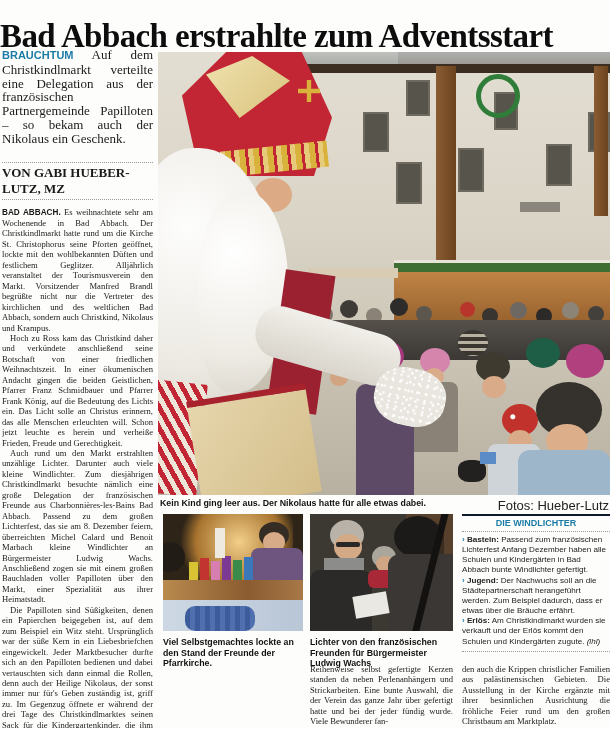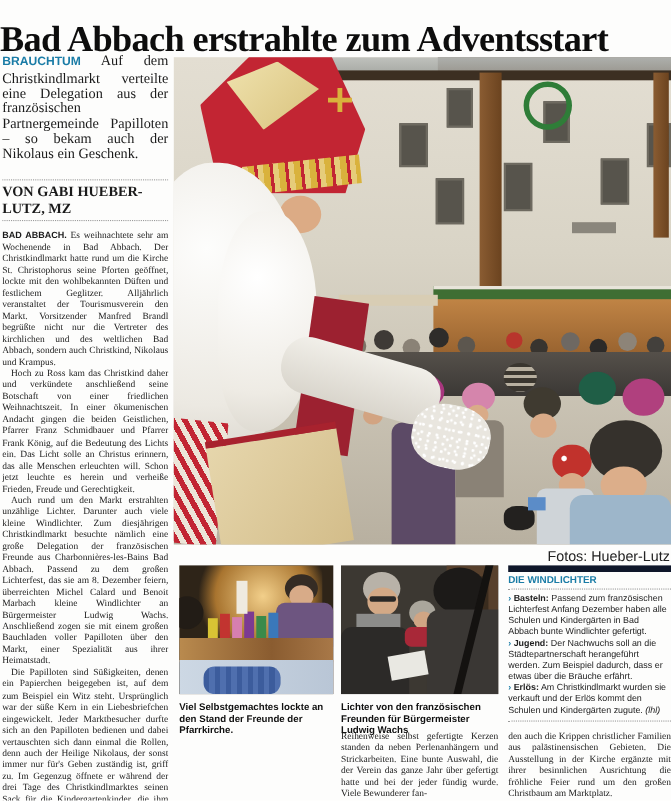"Kein Kind ging leer aus." div.cap { html: none -> <div>Kein Kind ging leer aus. Der Nikolaus hatte für alle etwas dabei.</div> }
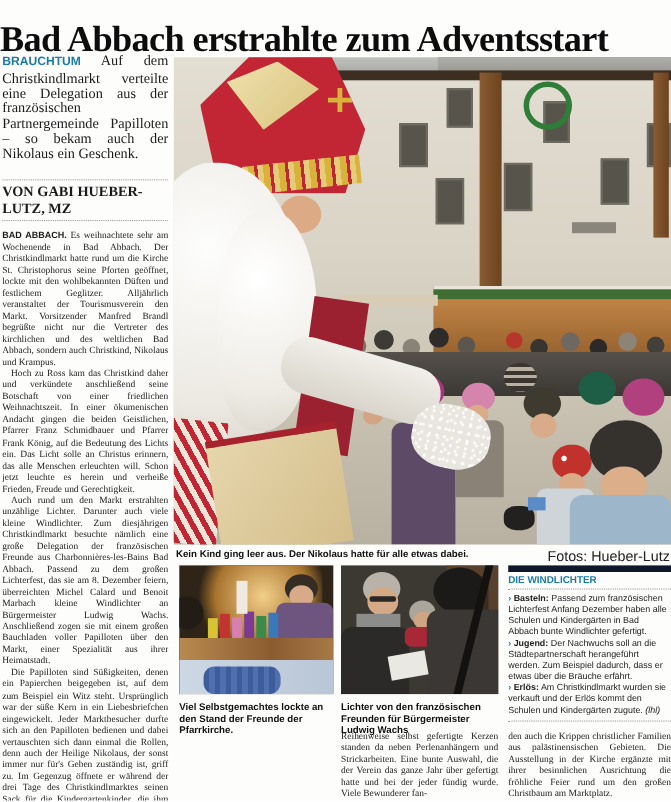"DIE WINDLICHTER" #infobox .title { border-top: 6px solid #0f172a -> 2px solid #0f172a; text-align: left -> center }
